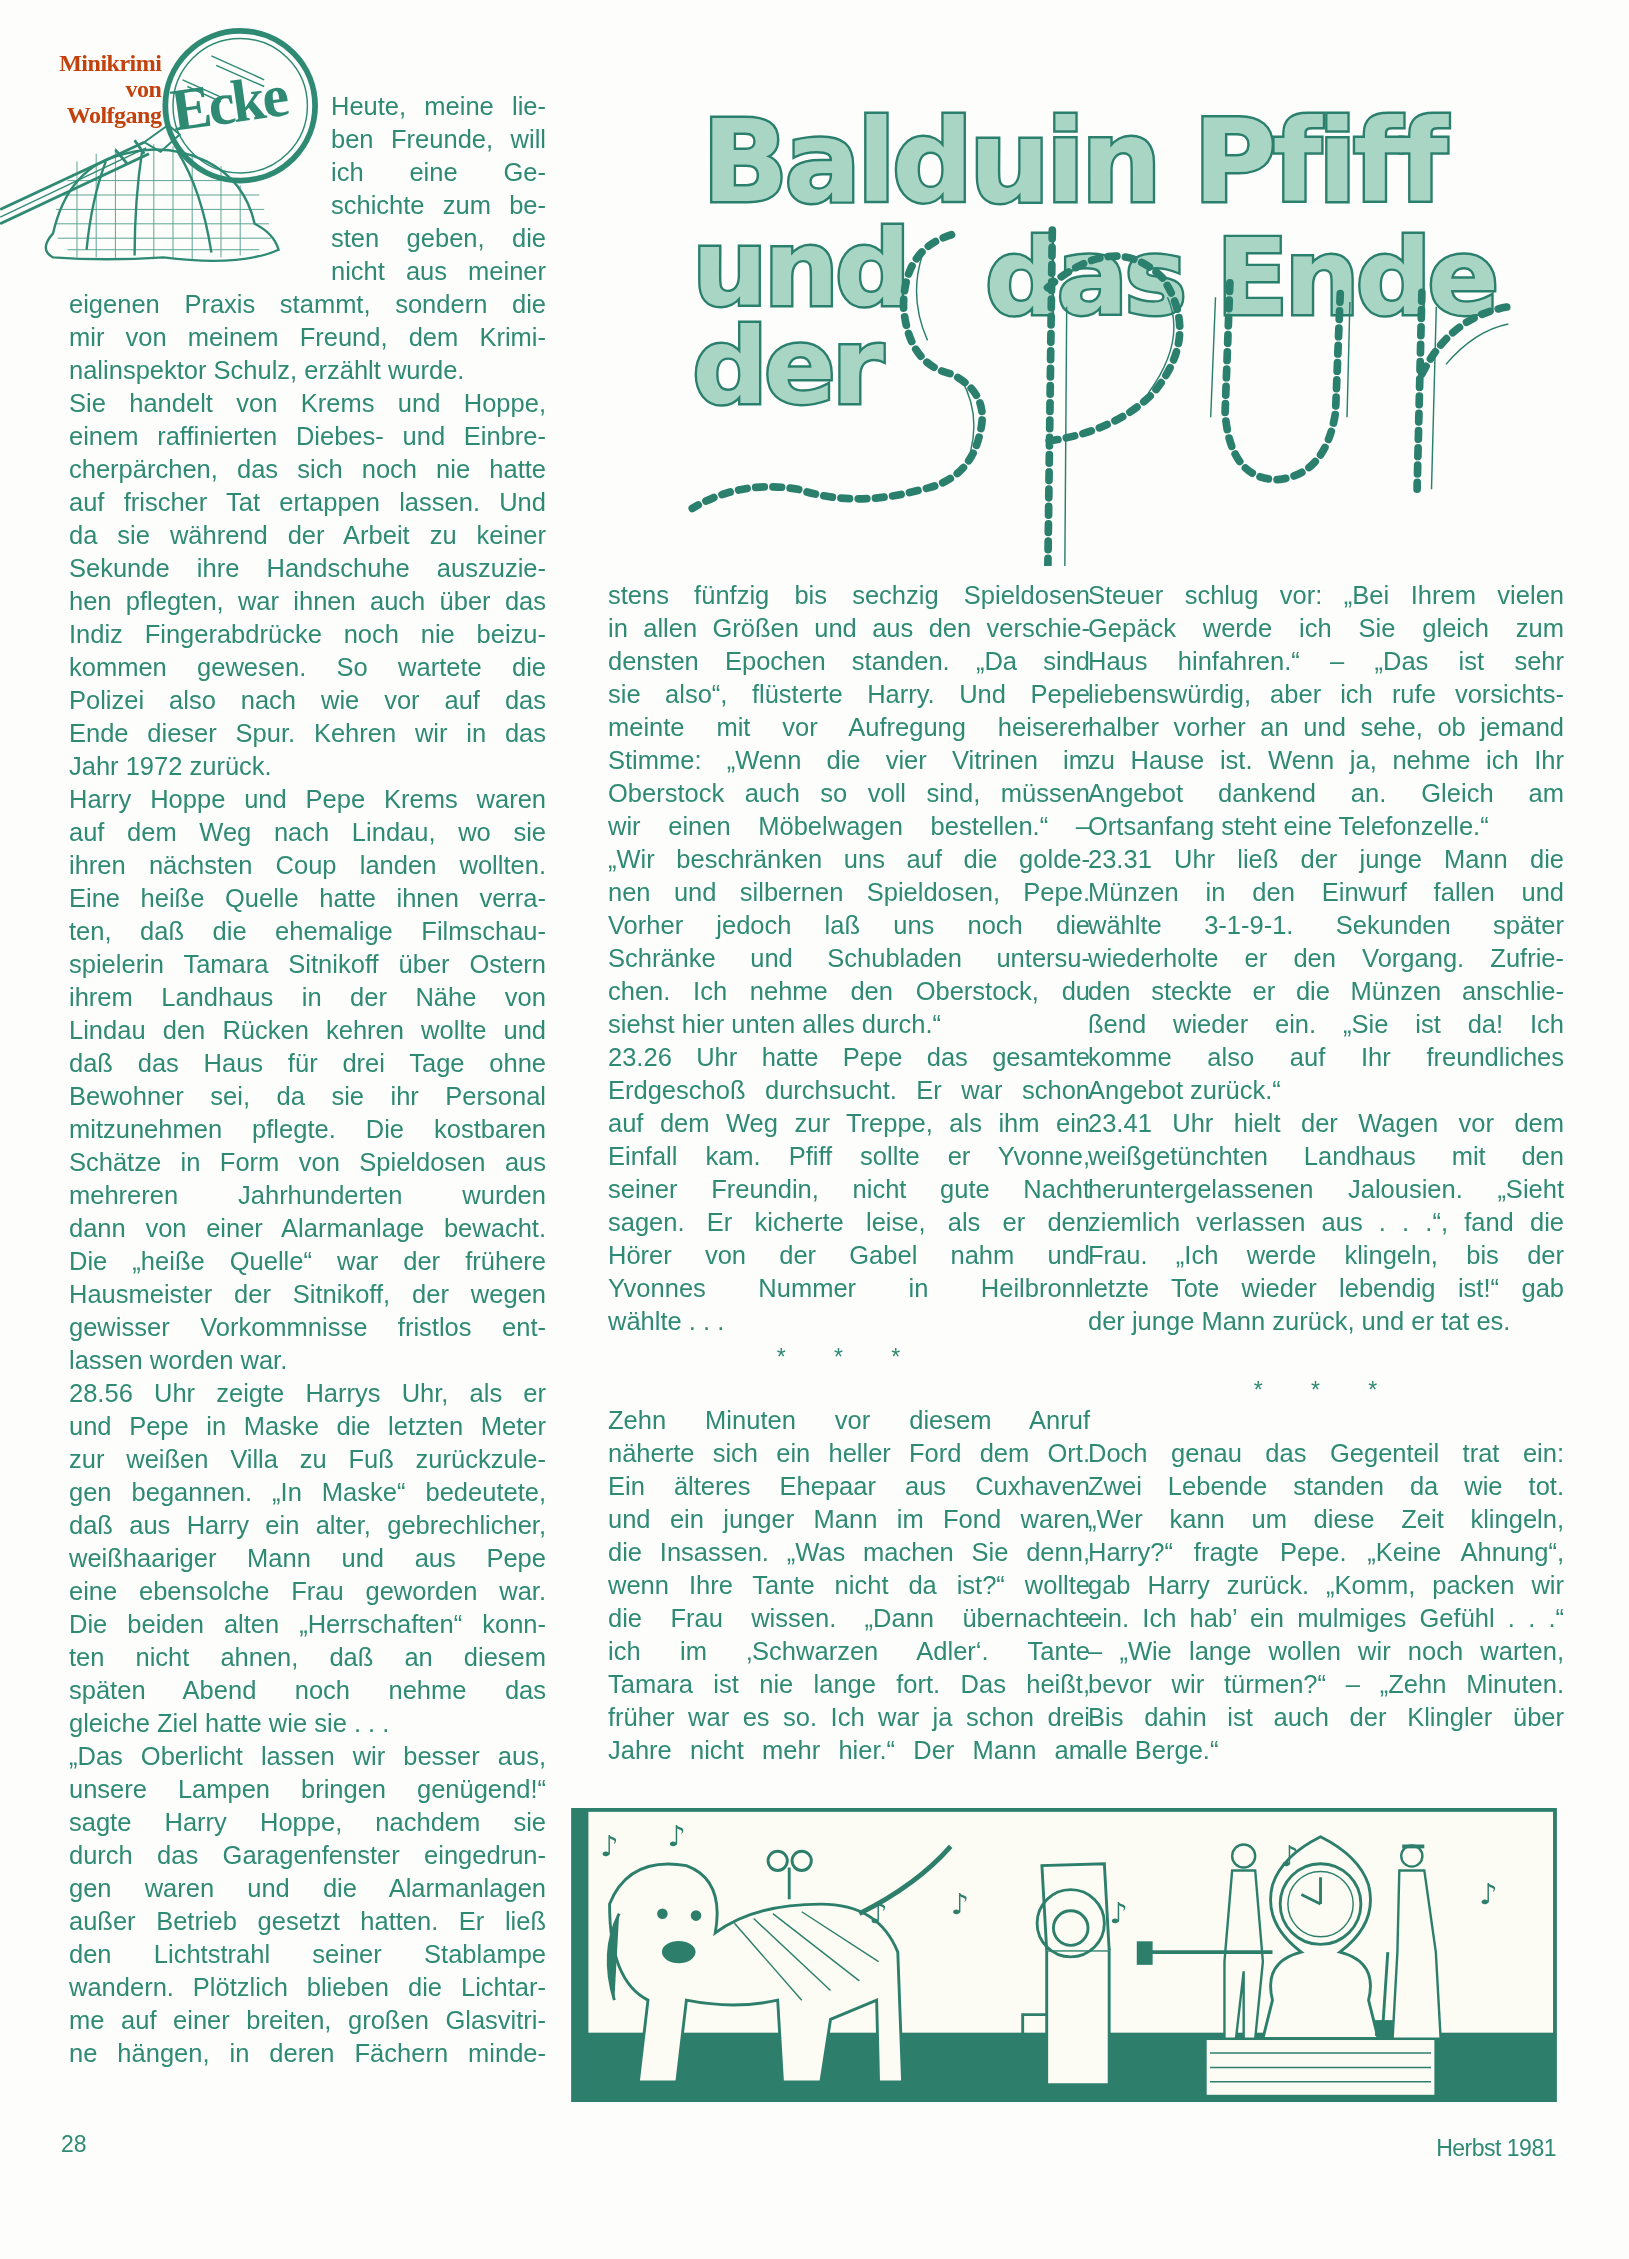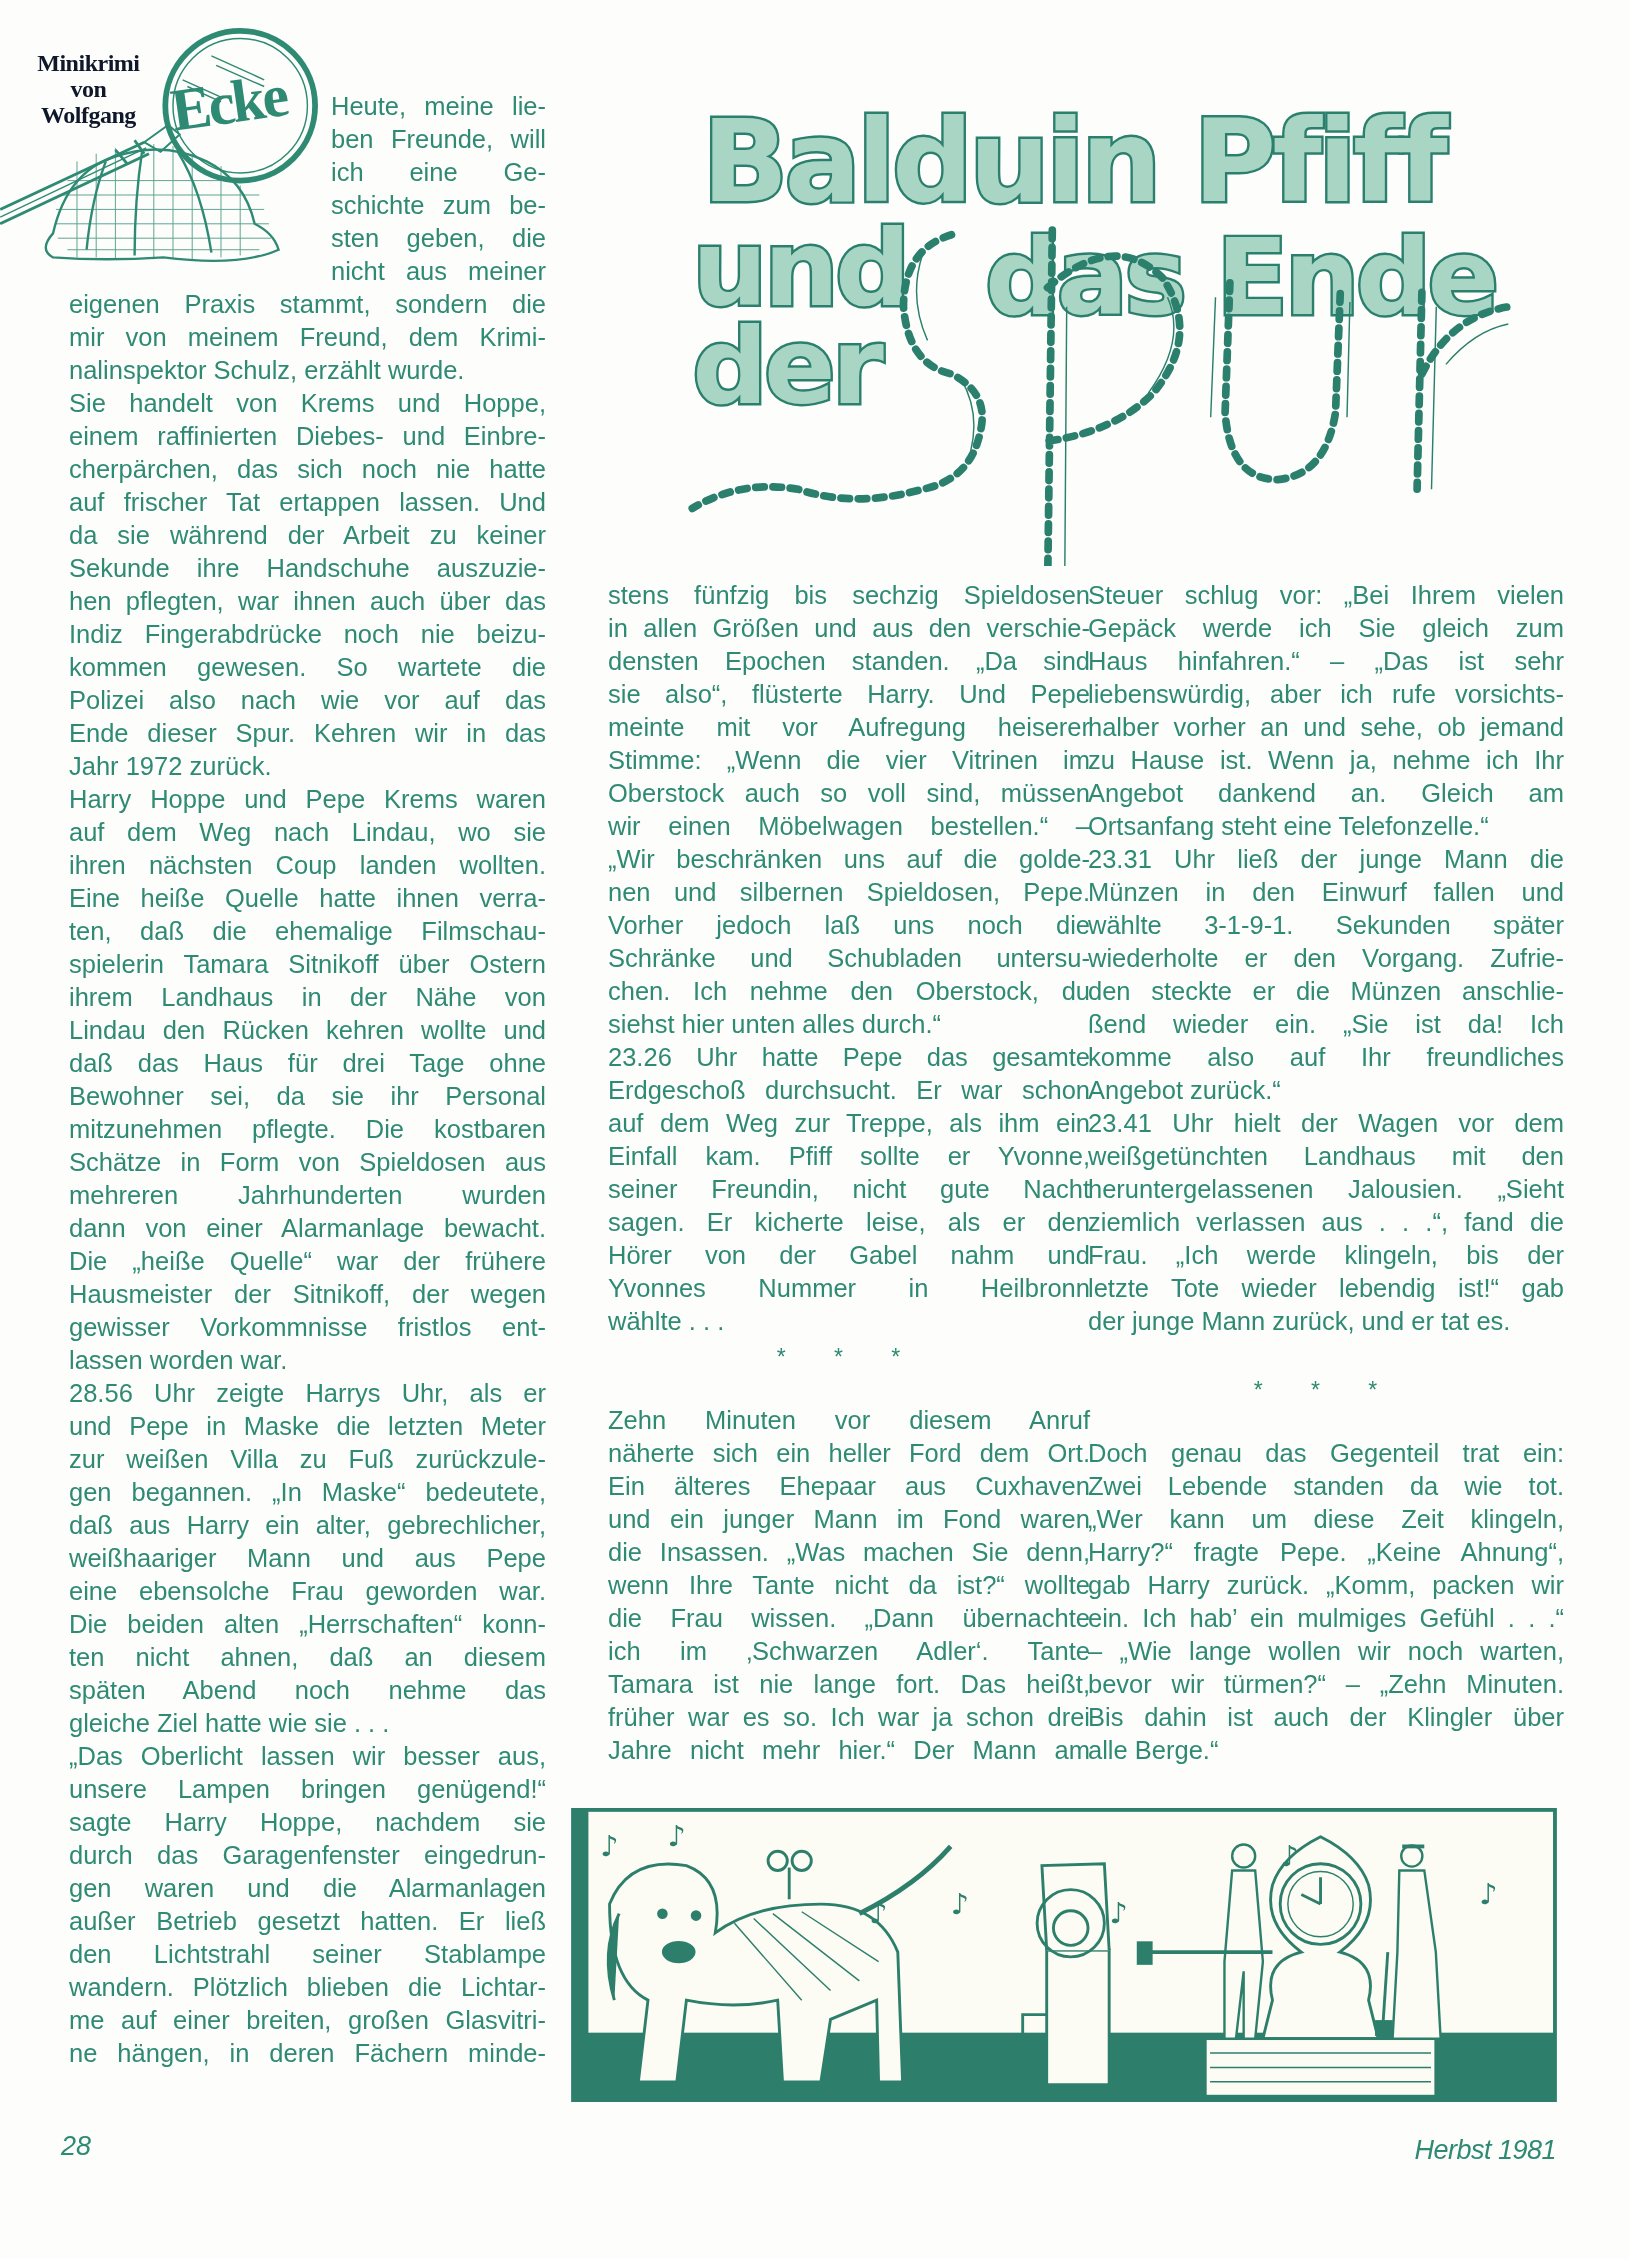"Minikrimi" .byline { color: #0f172a -> #c2410c; text-align: center -> right }
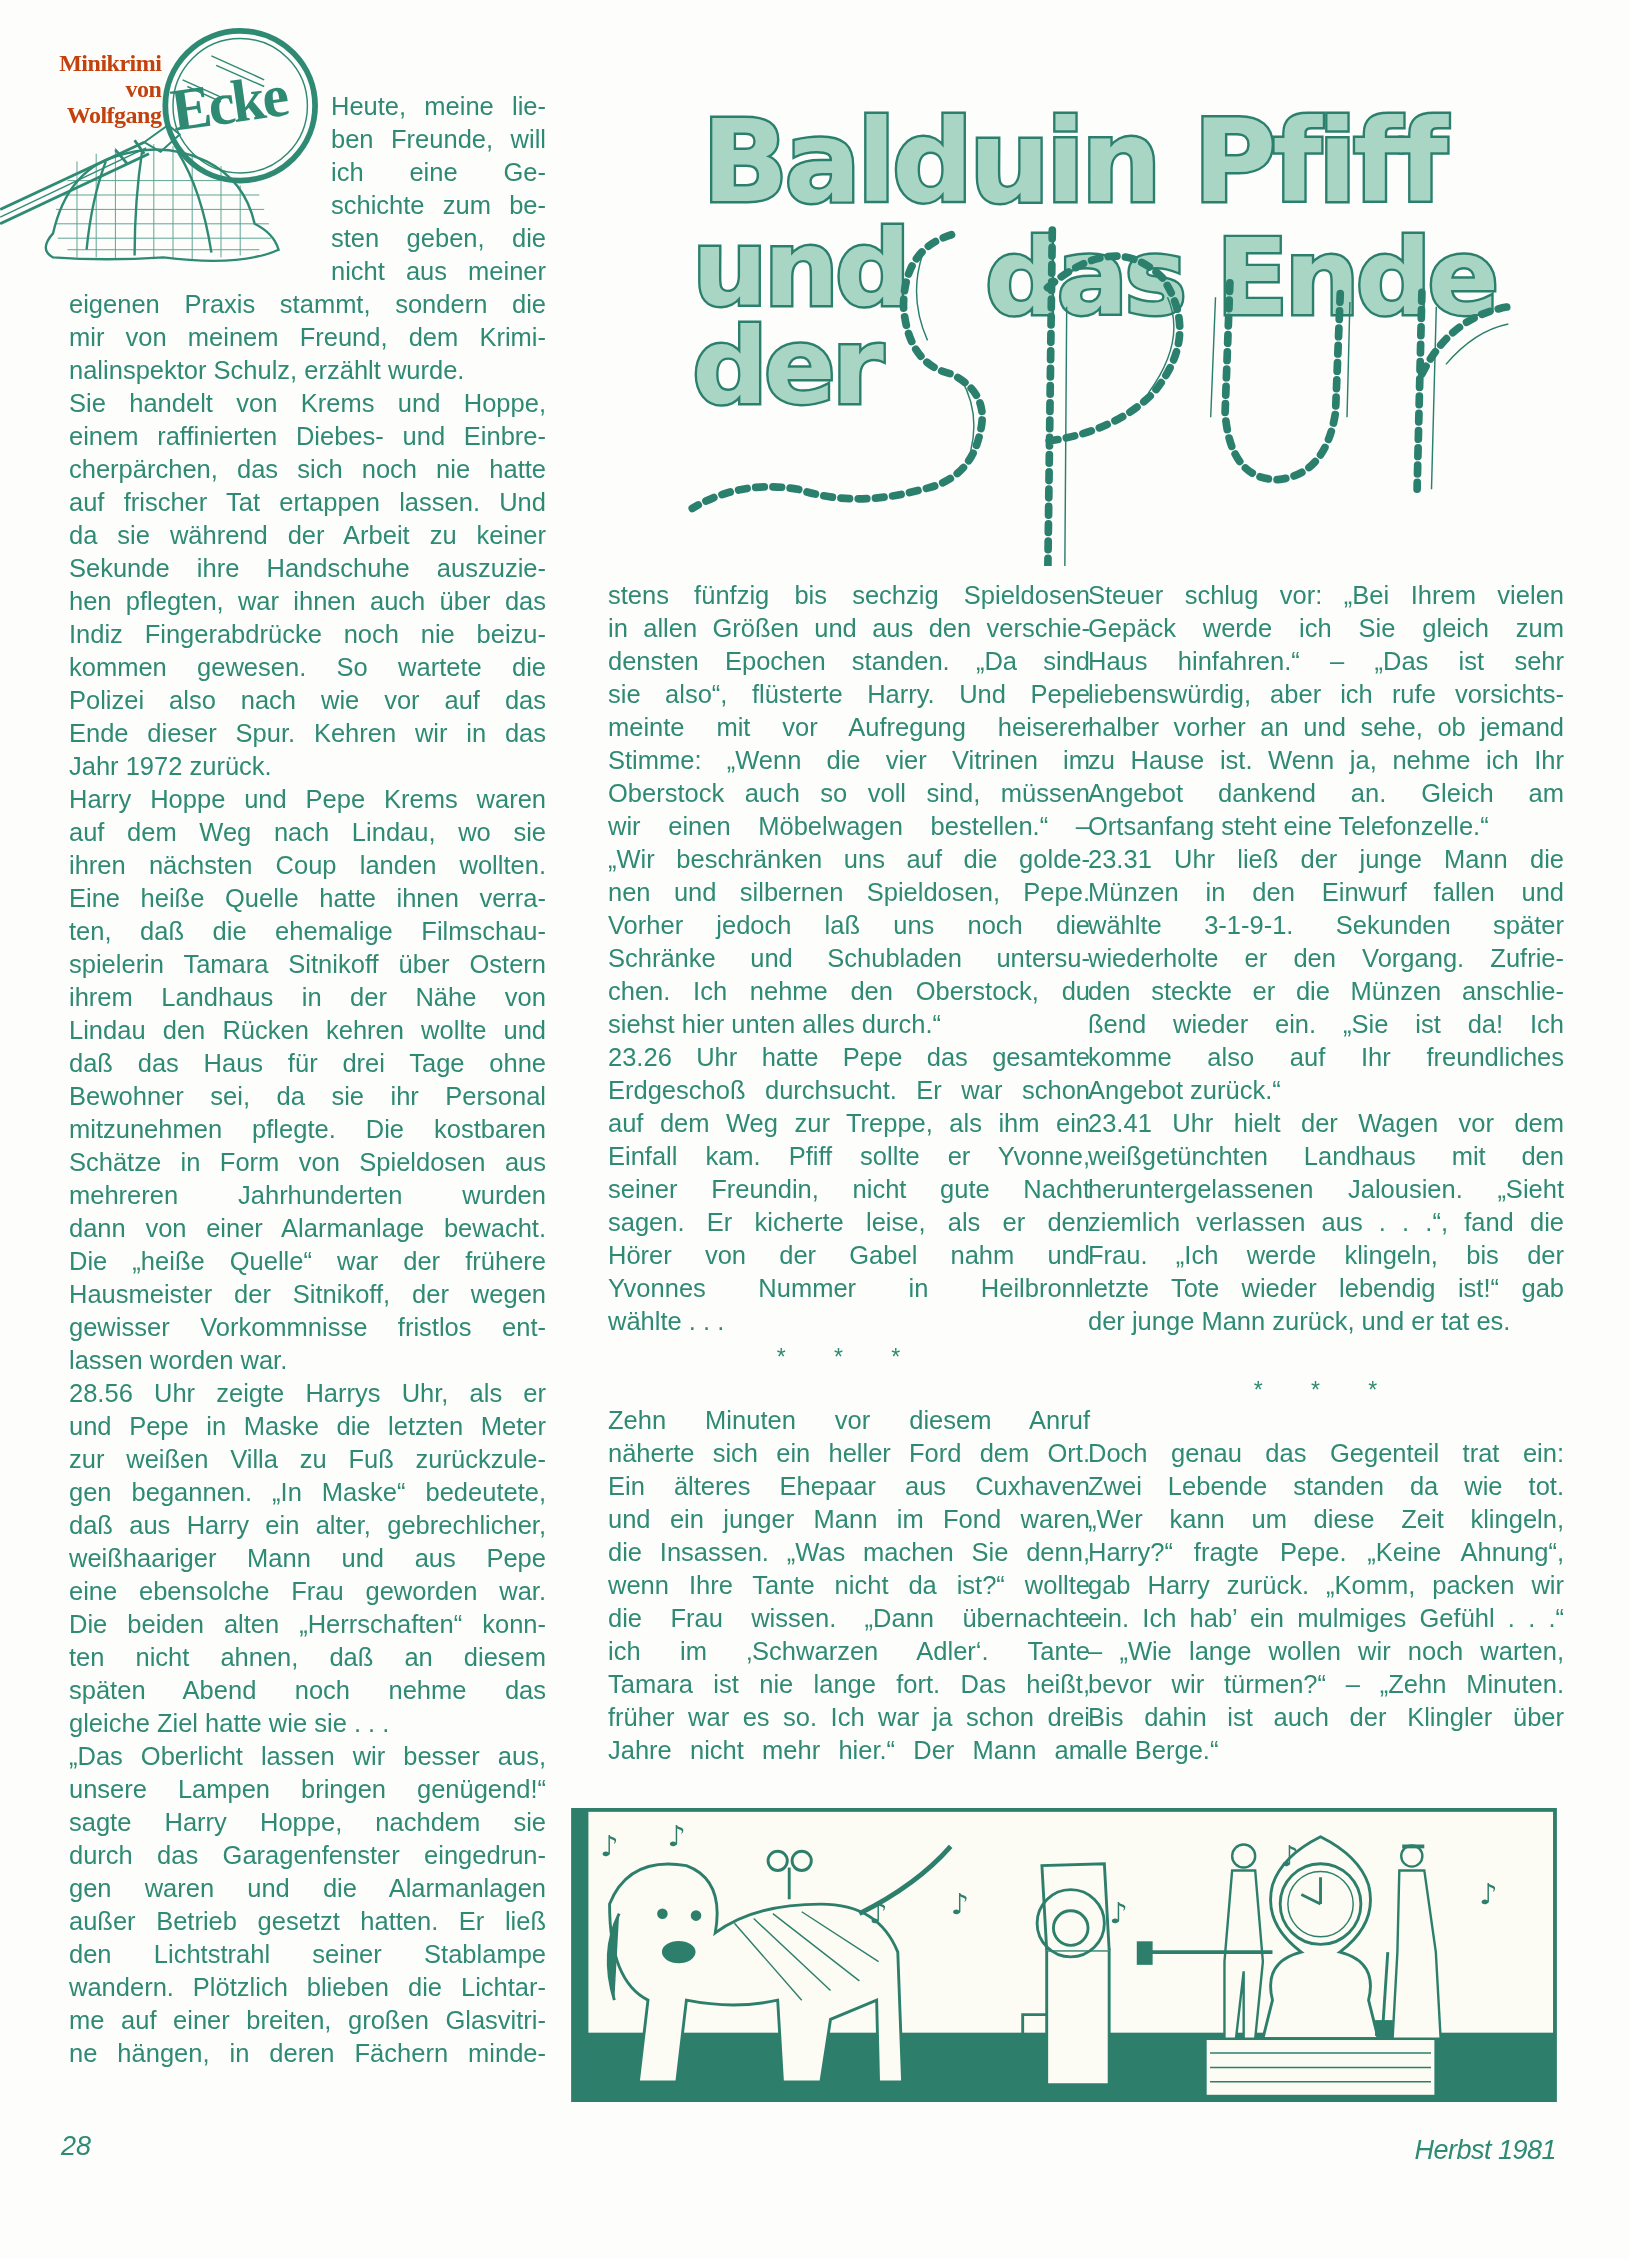"28" .footer { font-size: 27px -> 23px; font-style: italic -> none }
